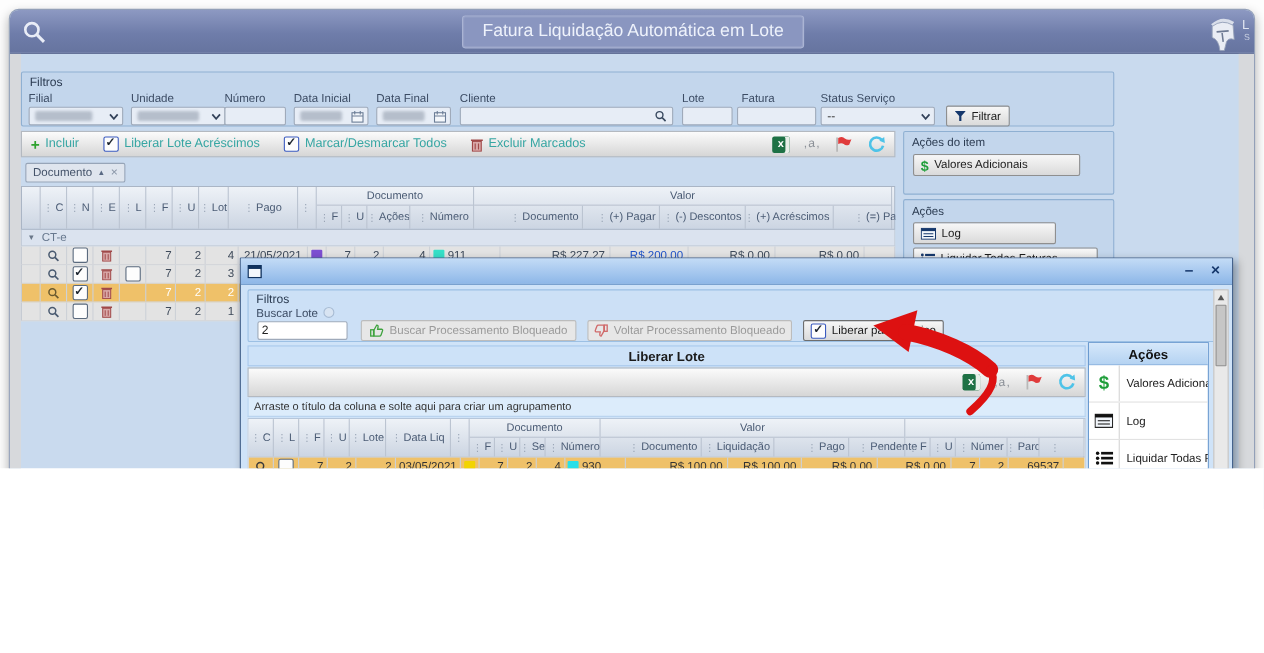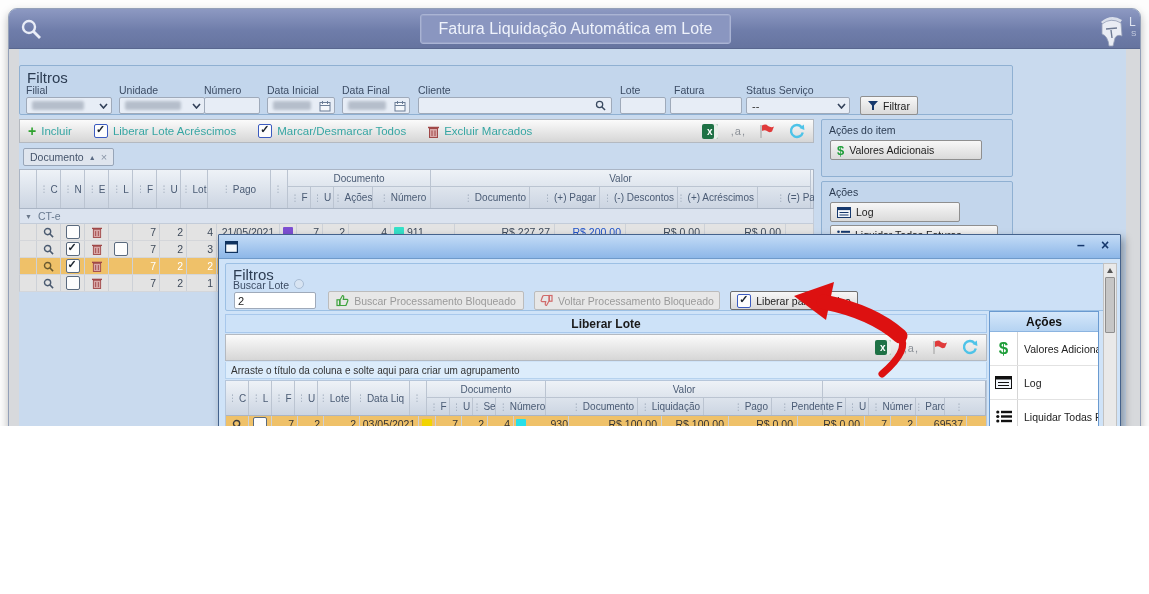"Filtros" .legend { font-size: 15px -> 11px }
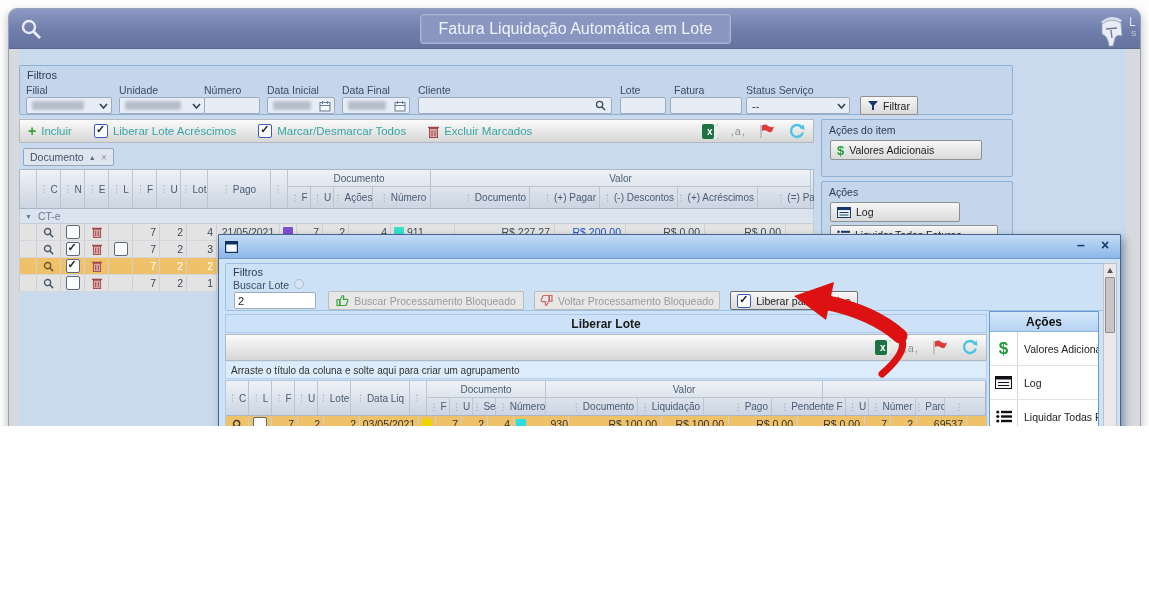"930" div.gc { justify-content: space-between -> flex-start }
